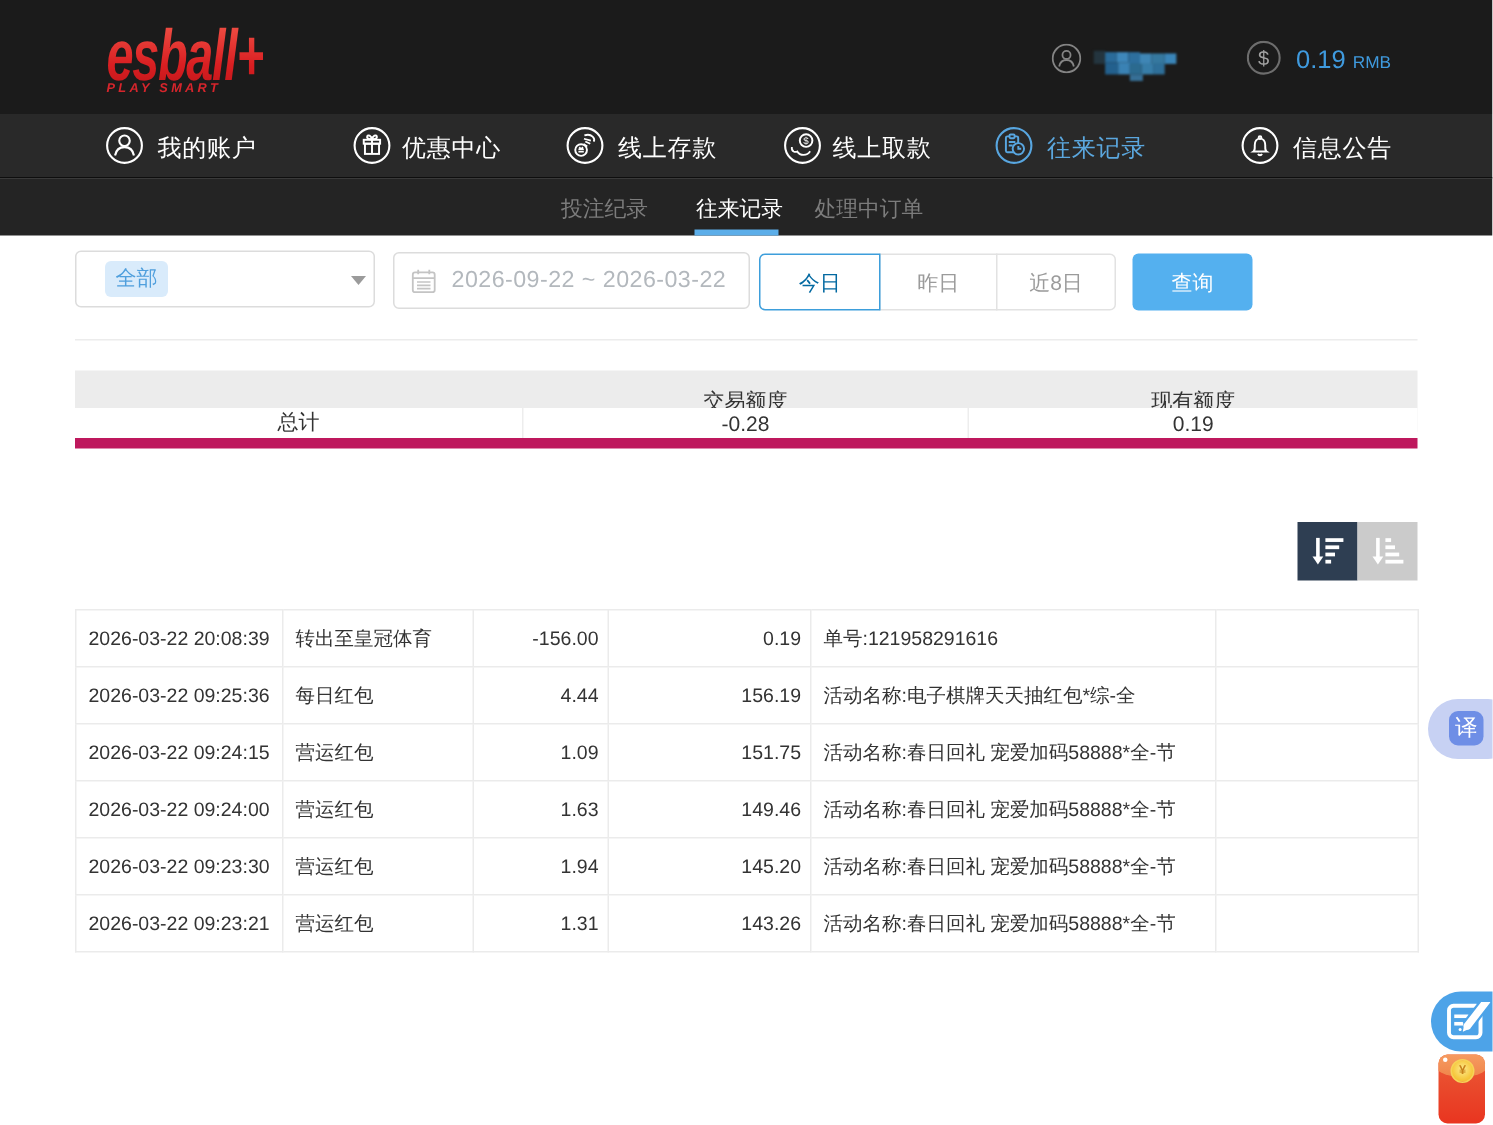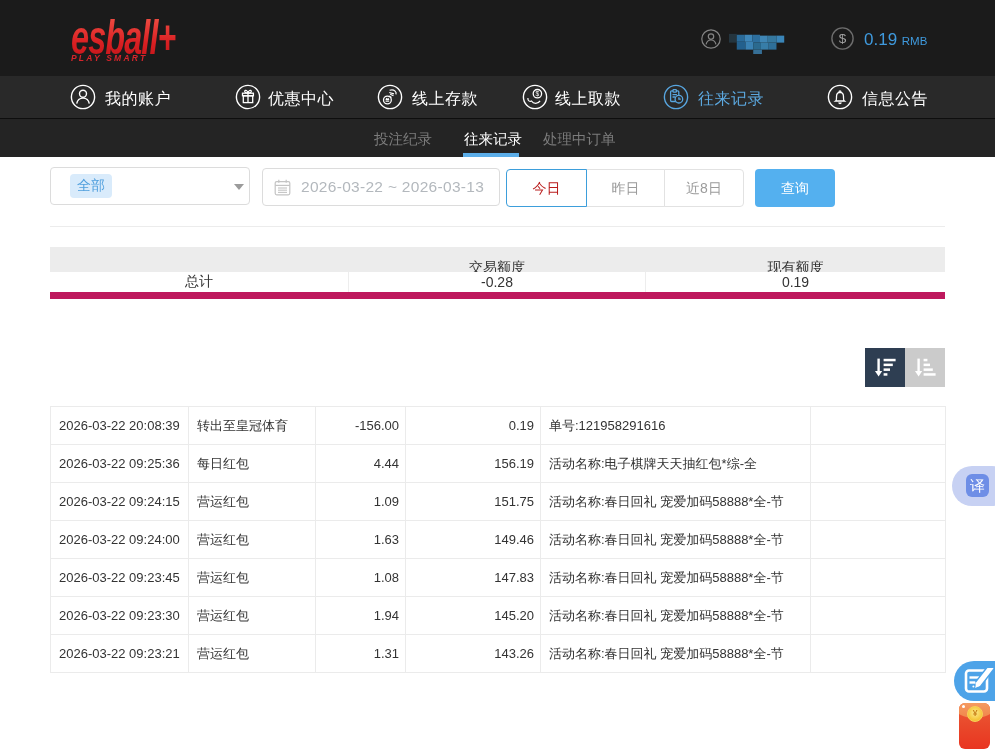"2026-03-22 ~ 2026-03-13" span.datetxt { text: 2026-03-22 ~ 2026-03-13 -> 2026-09-22 ~ 2026-03-22 }
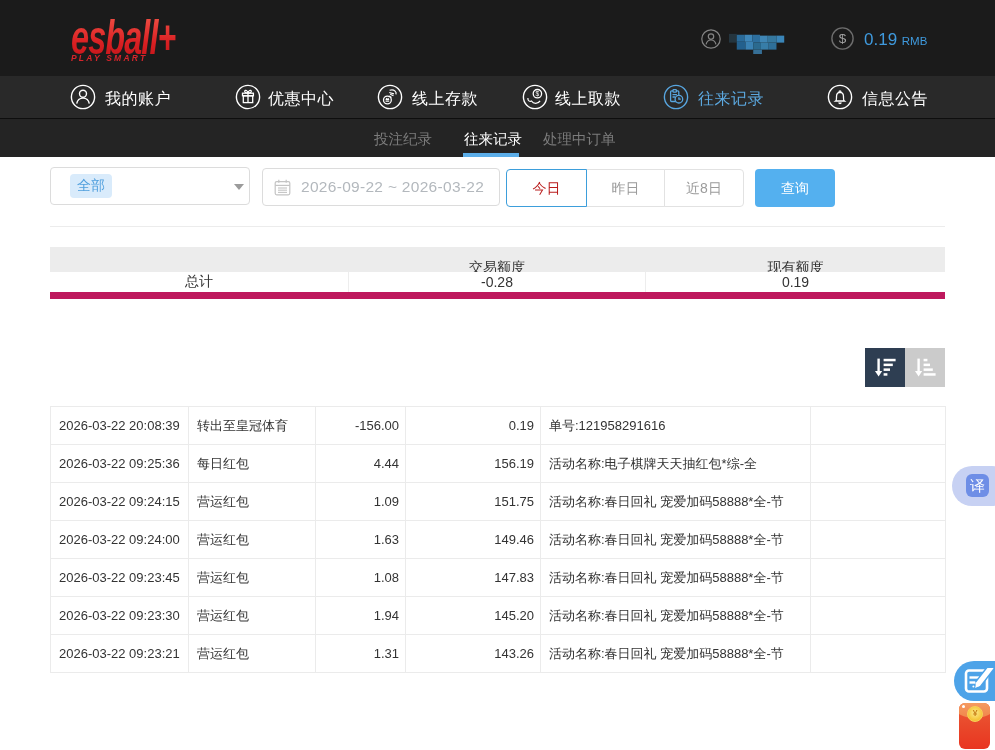"今日" #b1 { color: #b91c1c -> #0369a1 }
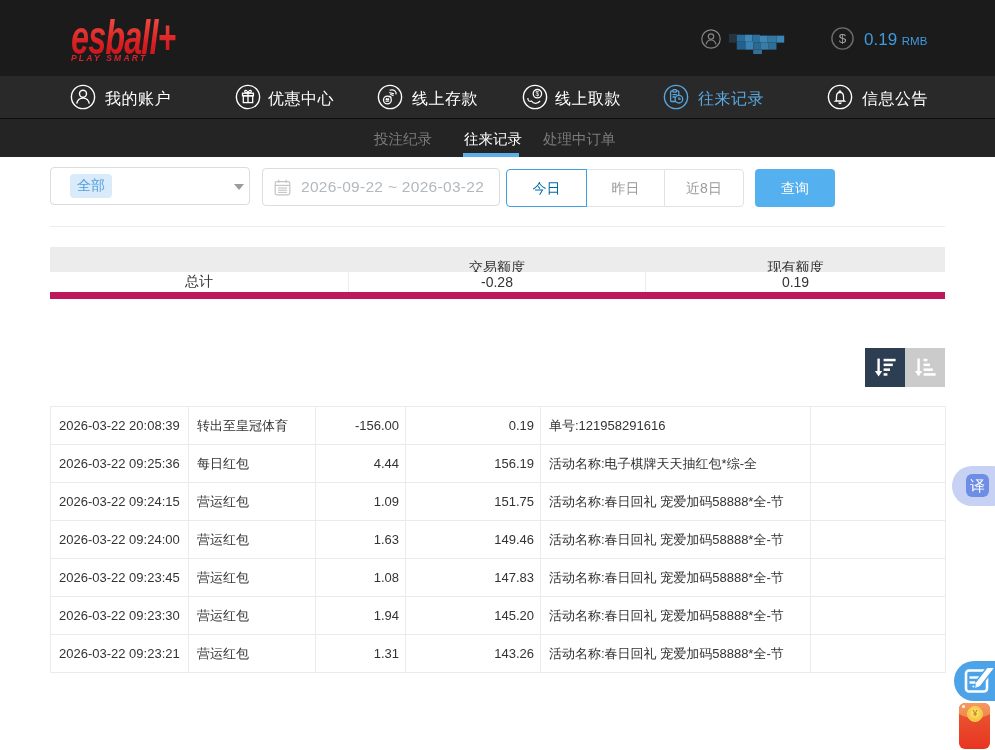"2026-03-22 09:23:45" tr { html: <tr> <td>2026-03-22 09:23:45</td> <td>营运红包</td> <td>1.08</td> <td>147.83</td> <td>活动名称:春日回礼 宠爱加码58888*全-节</td> <td></td> </tr> -> none }
